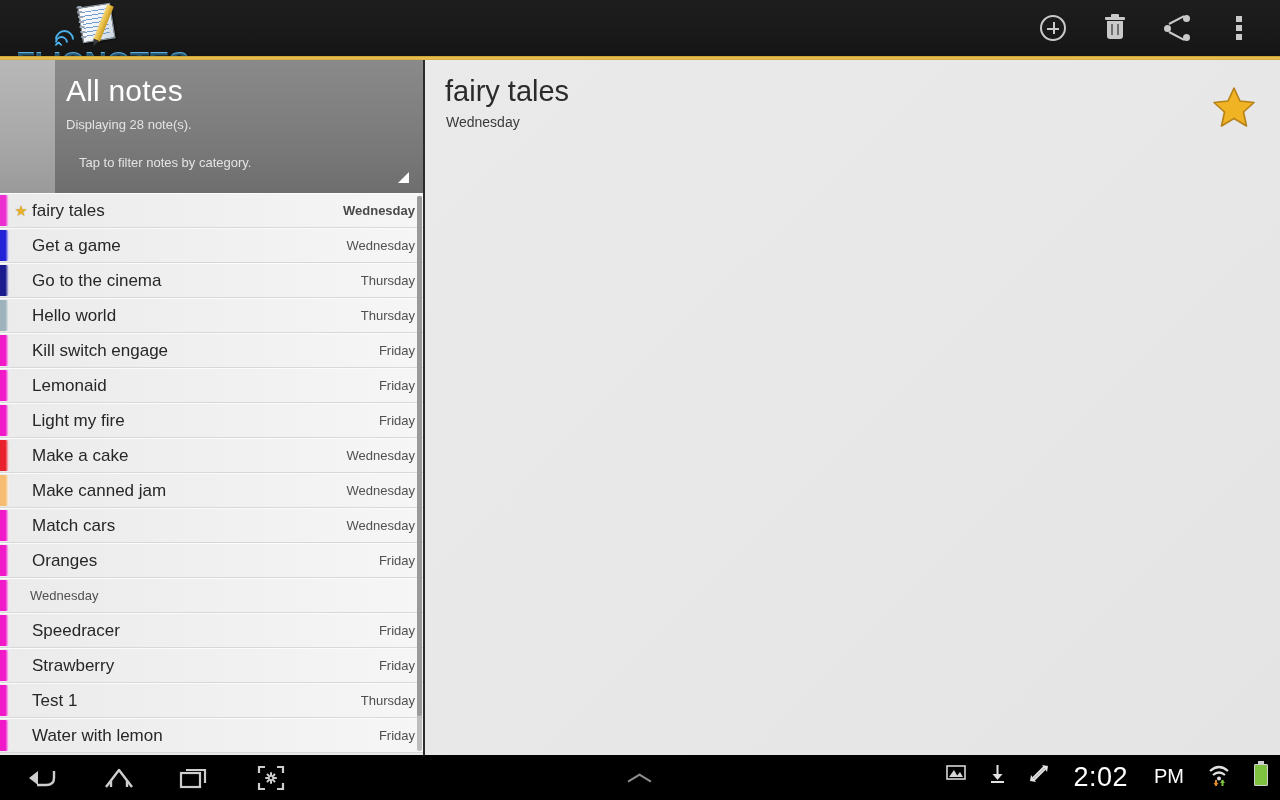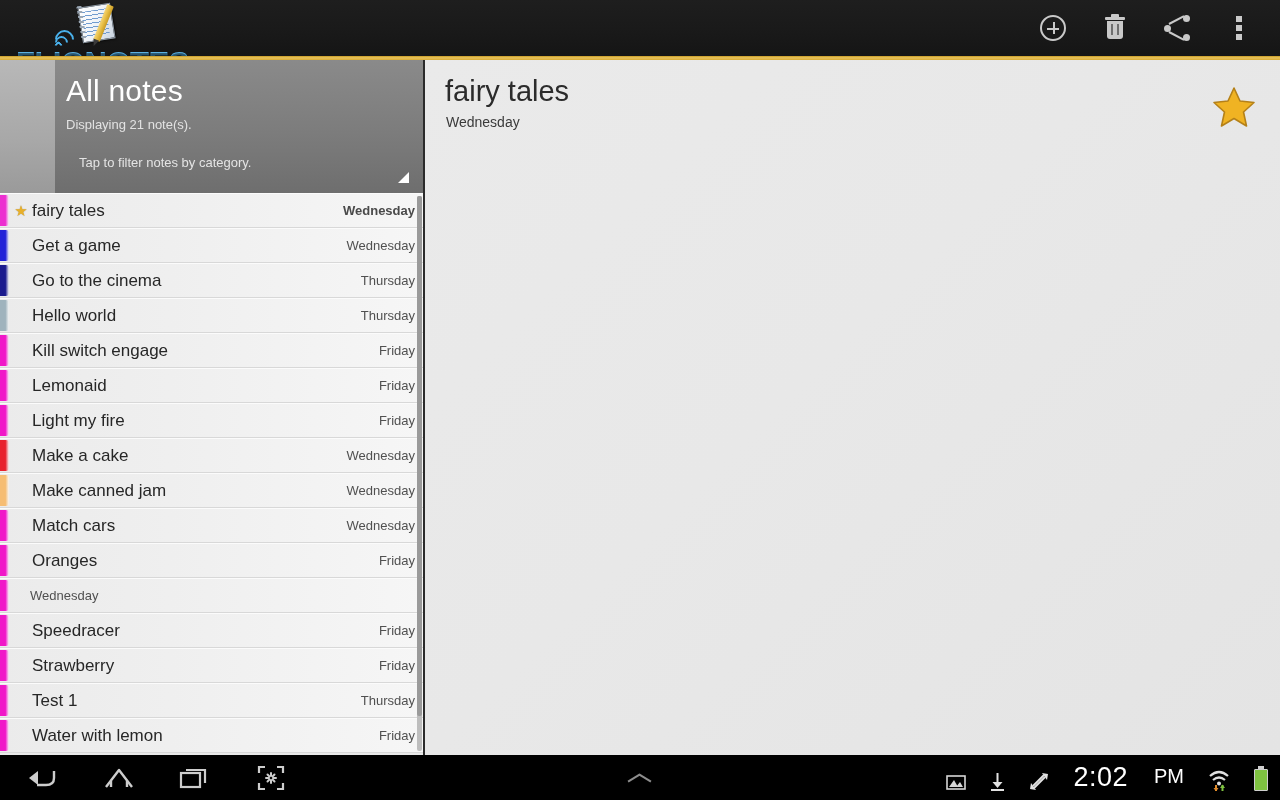"Displaying 21 note(s)." div.filter-sub { text: 21 -> 28 }
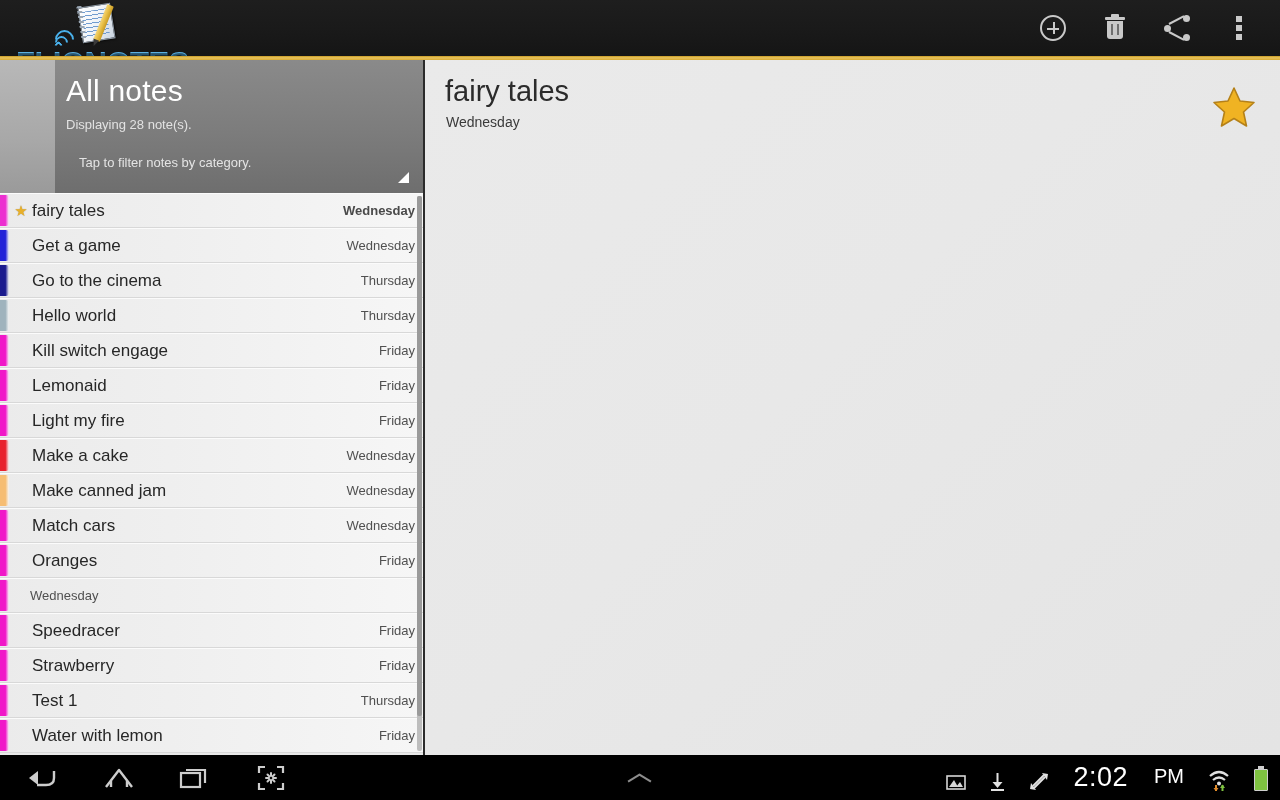"2:02" .sys-right { align-items: flex-end -> flex-start }
